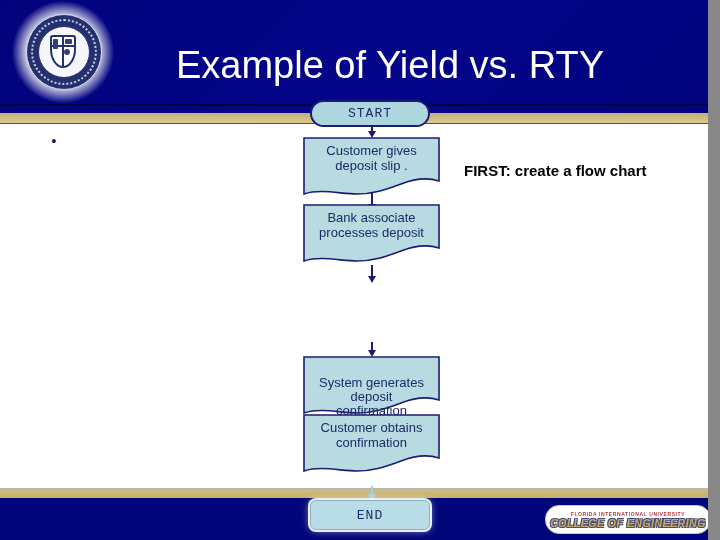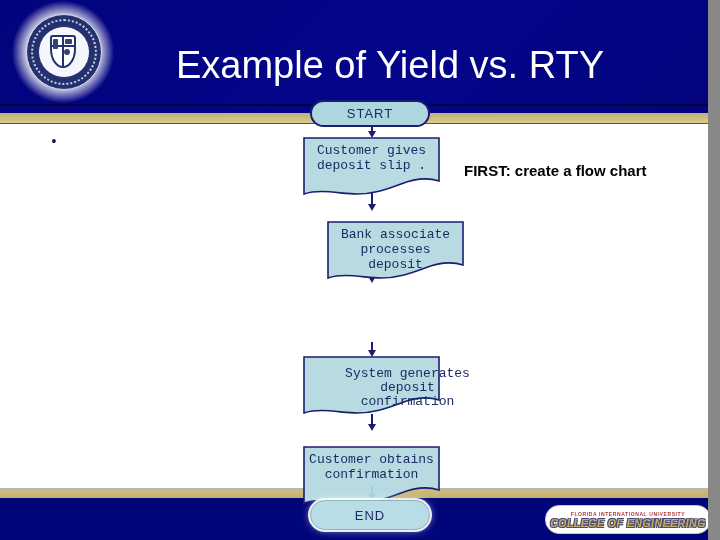"START" .terminator { font-family: none -> Liberation Mono, monospace }
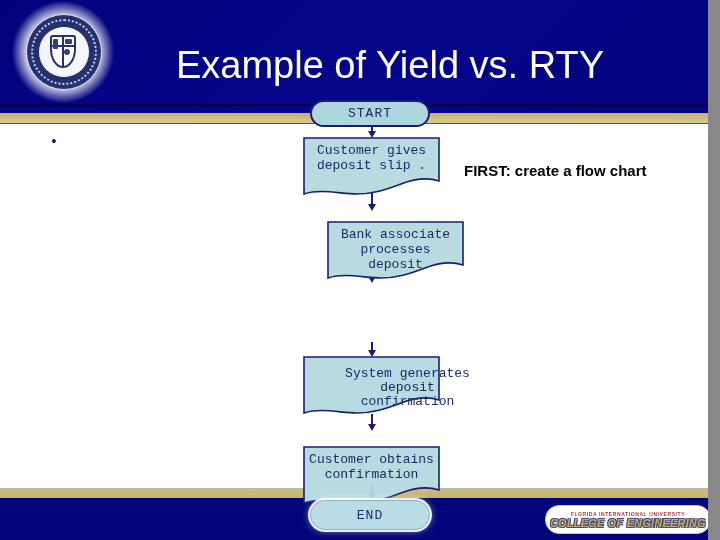"Customer gives" .doc-label { font-family: Liberation Mono, monospace -> none }
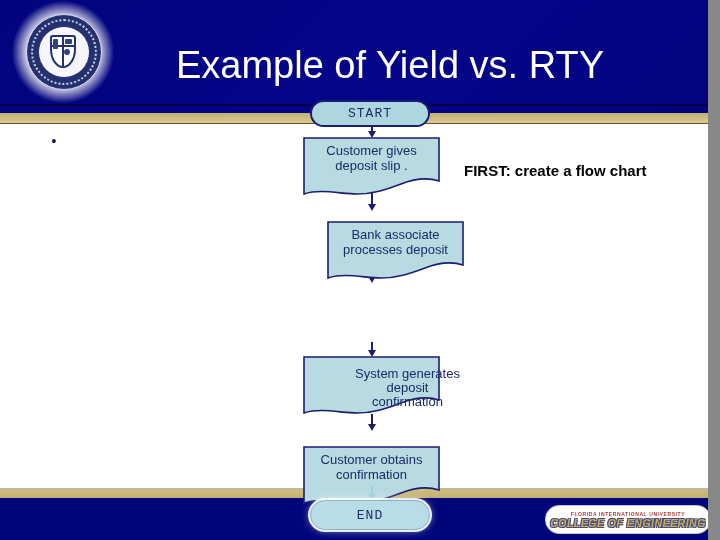"Bank associate" .d2 { margin-left: 24px -> none; top: 221px -> 204px }
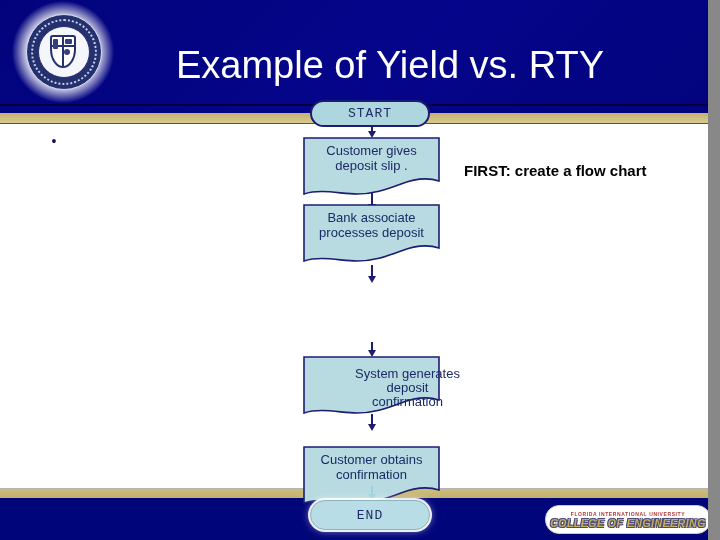"System generates" .doc-label.tight { margin-left: 36px -> none; top: 11px -> 20px }
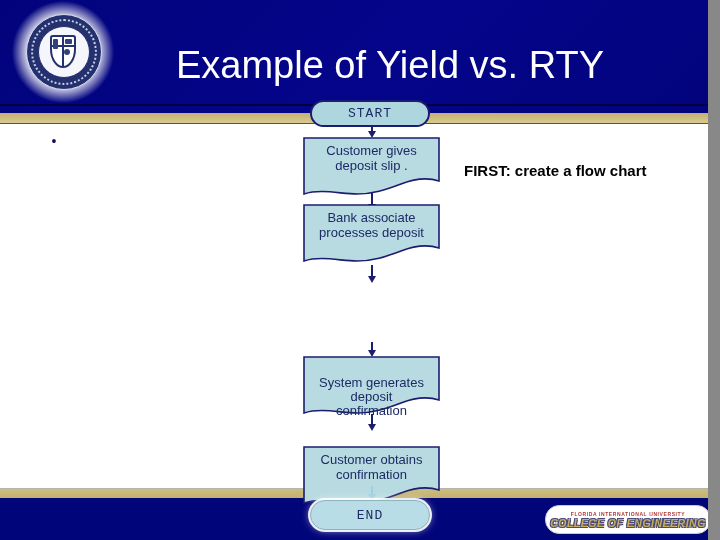"Customer obtains" .d5 { top: 446px -> 414px }
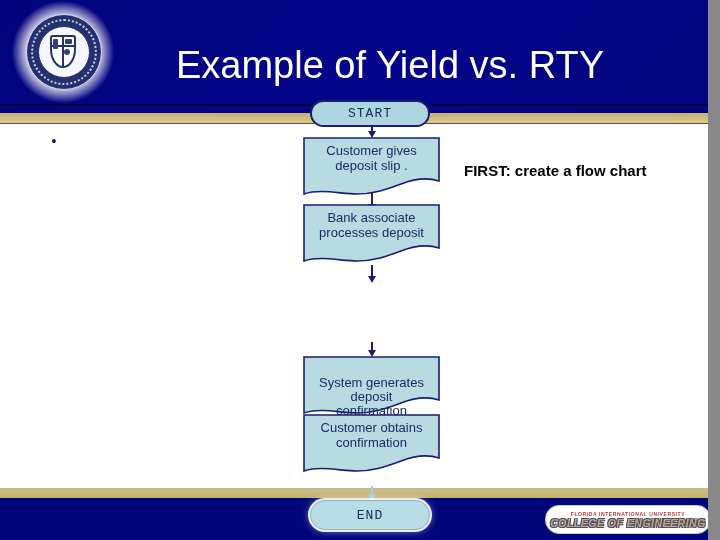"END" .end { border-radius: 15px -> 6px }
